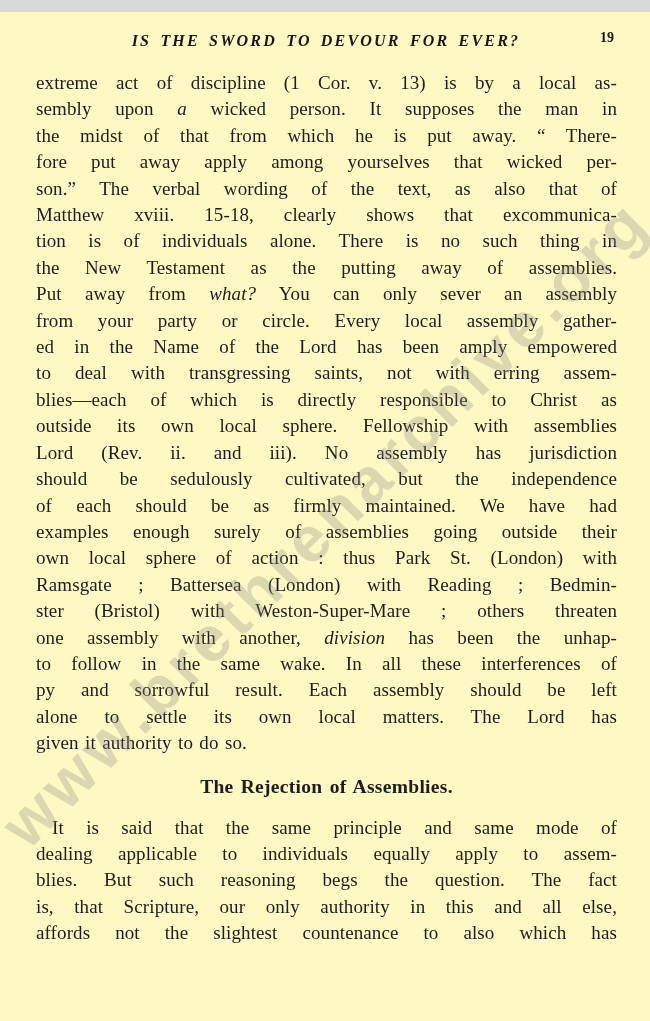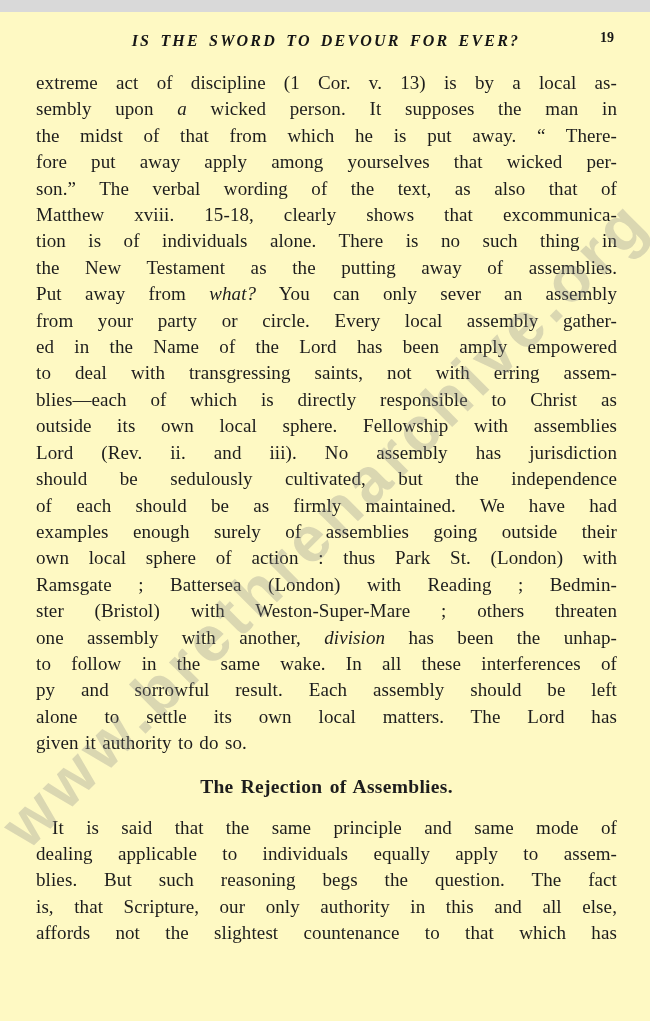"affords not the slightest countenance" div.line { text: that -> also }
